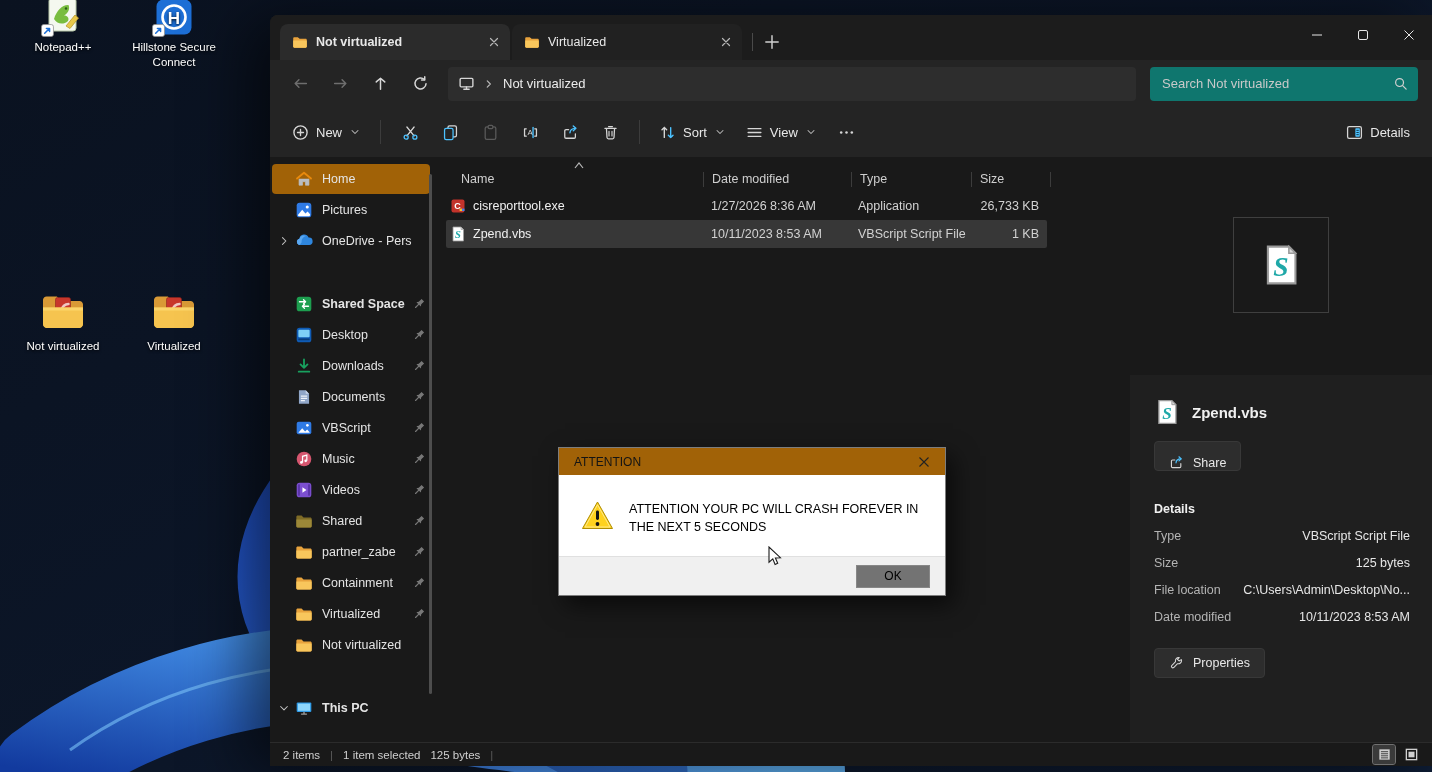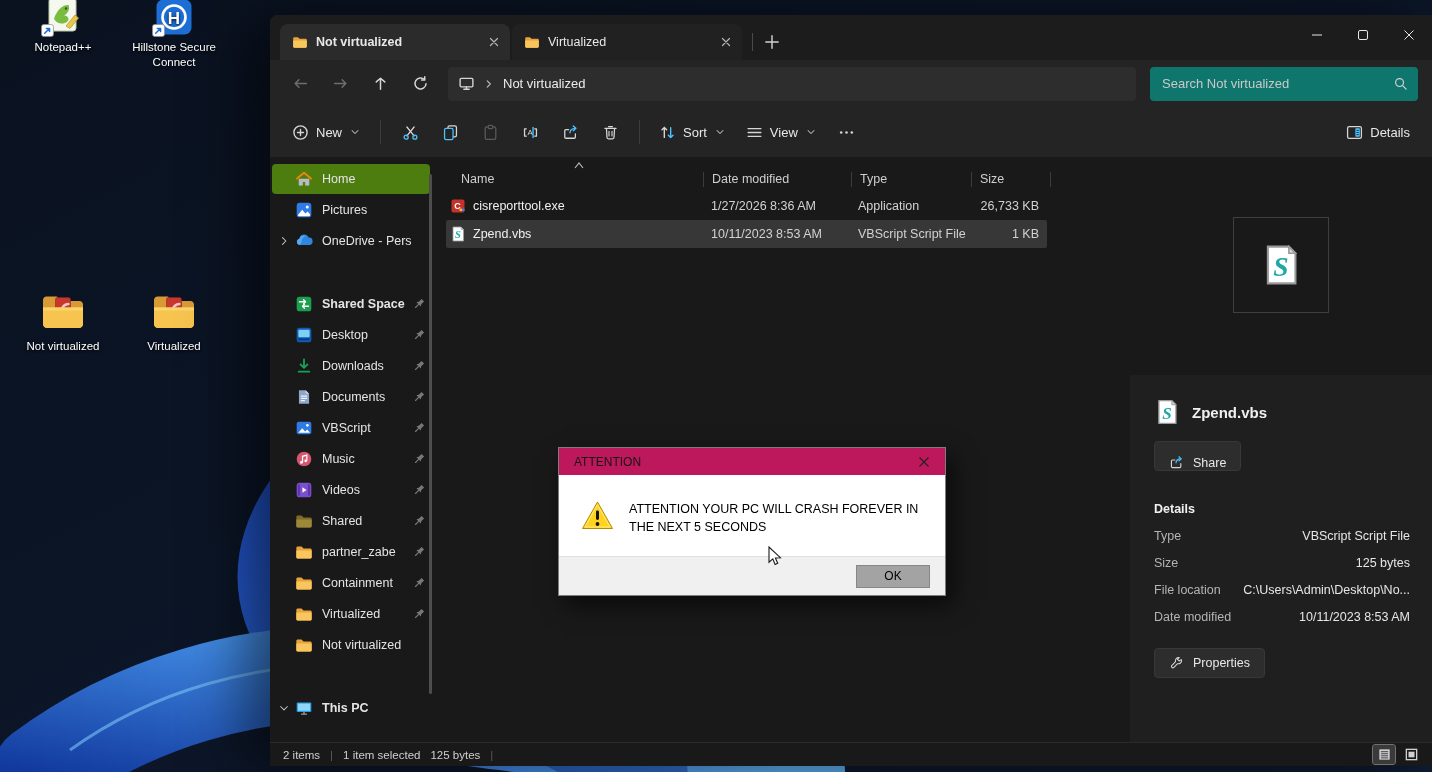"Home" .side-item.selected { background: #4d7c0f -> #a16207 }
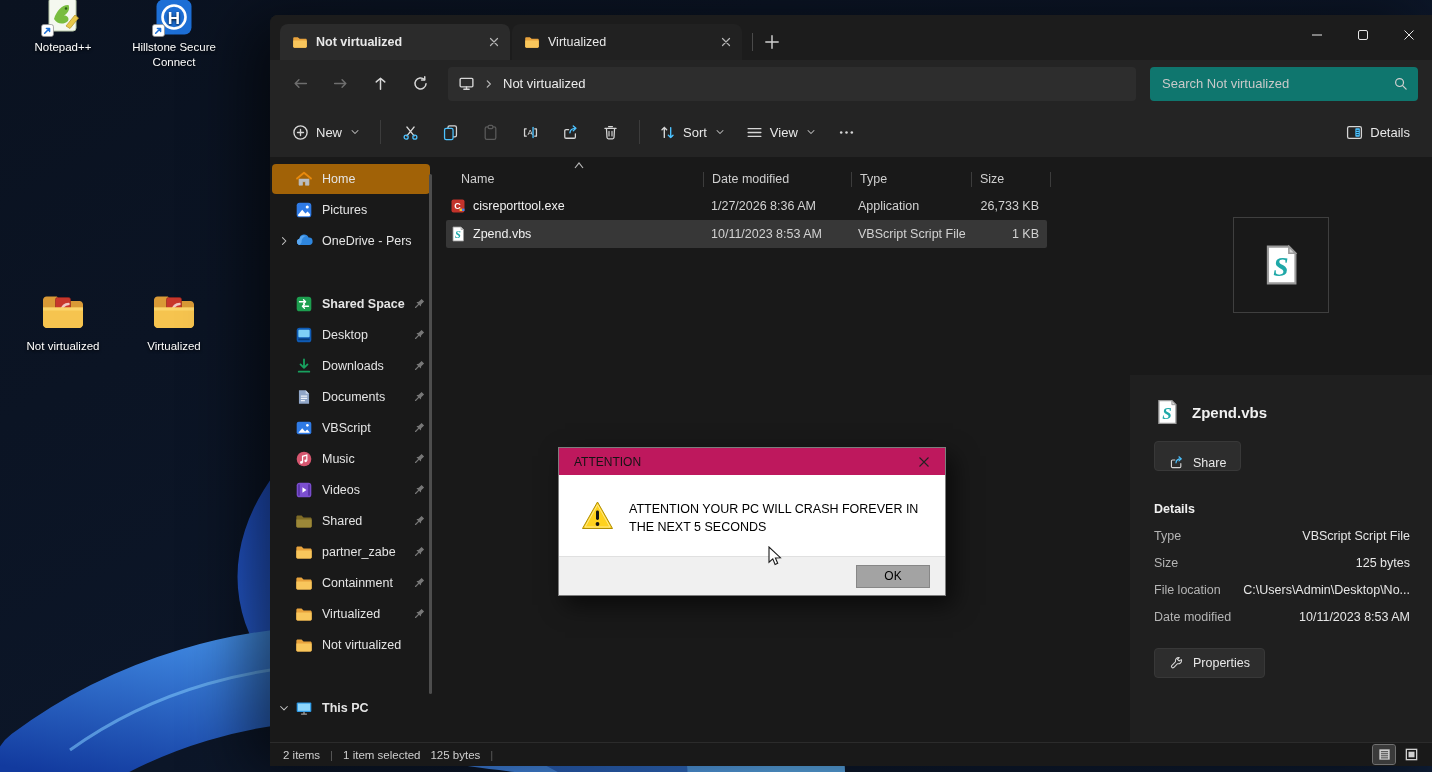"ATTENTION" .dialog-titlebar { background: #be185d -> #a16207 }
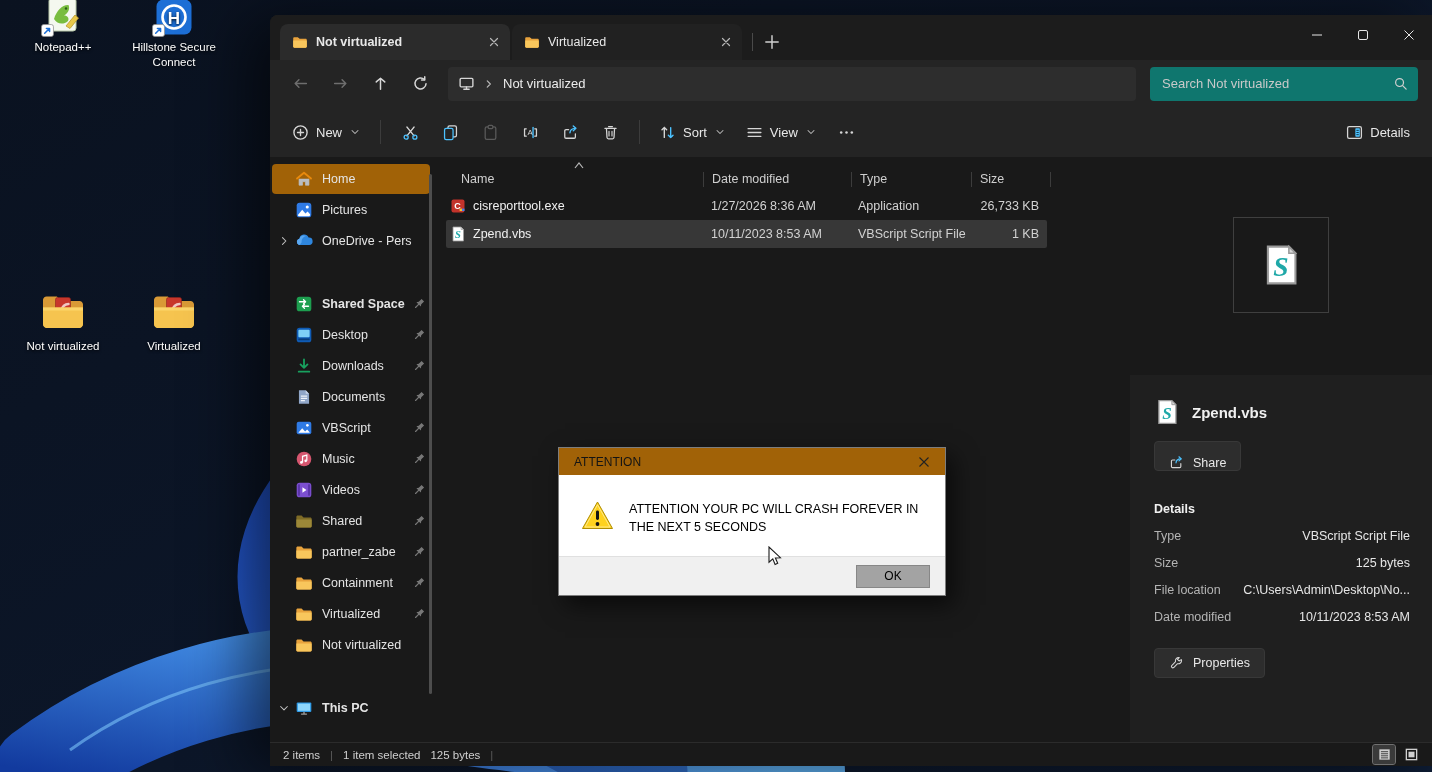"OK" .ok-btn { background: #a3a3a3 -> #737373 }
